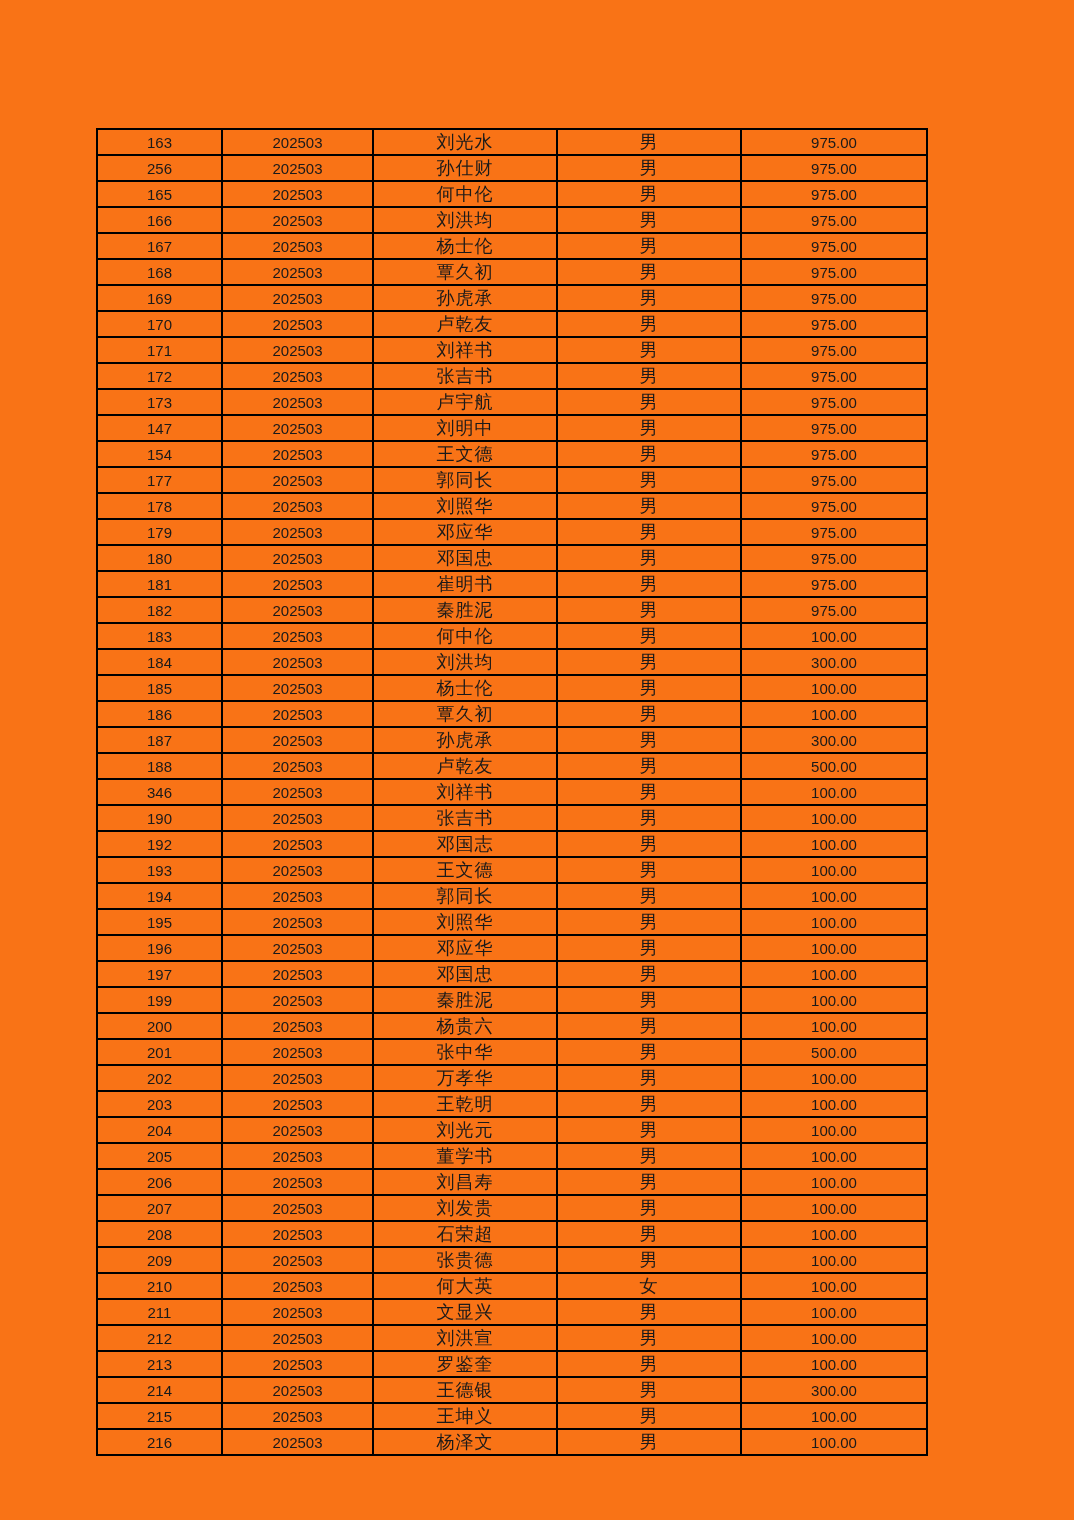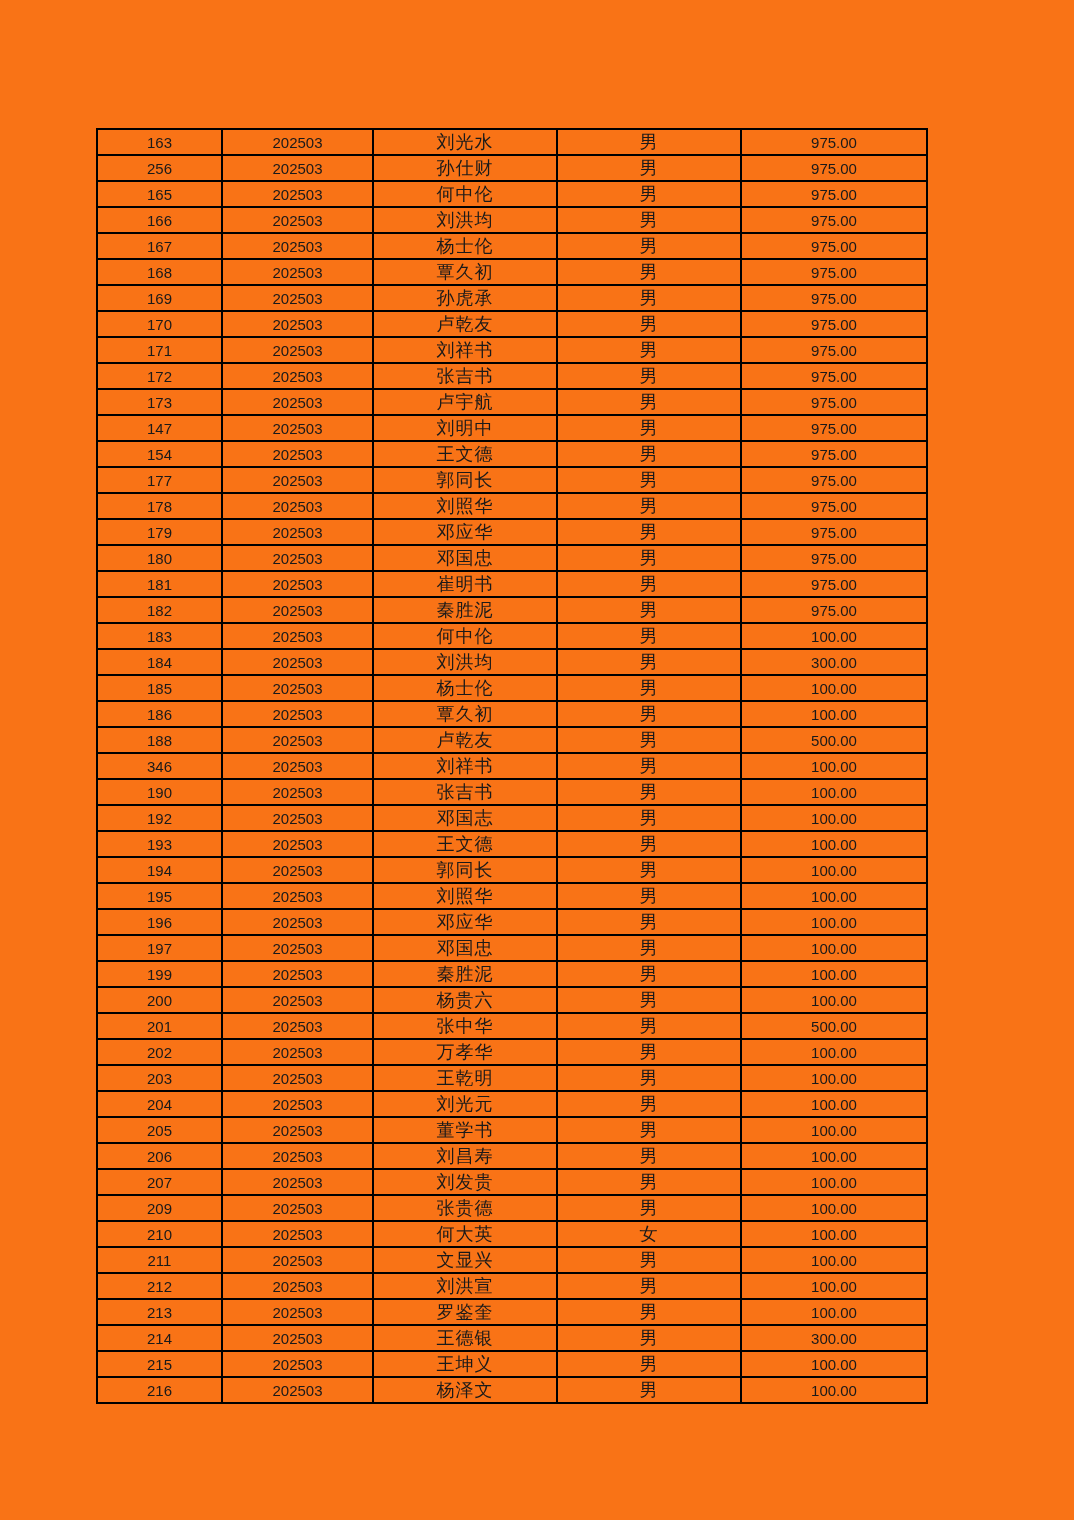"187" tr { html: none -> <tr> <td>187</td> <td>202503</td> <td>孙虎承</td> <td>男</td> <td>300.00</td> </tr> }
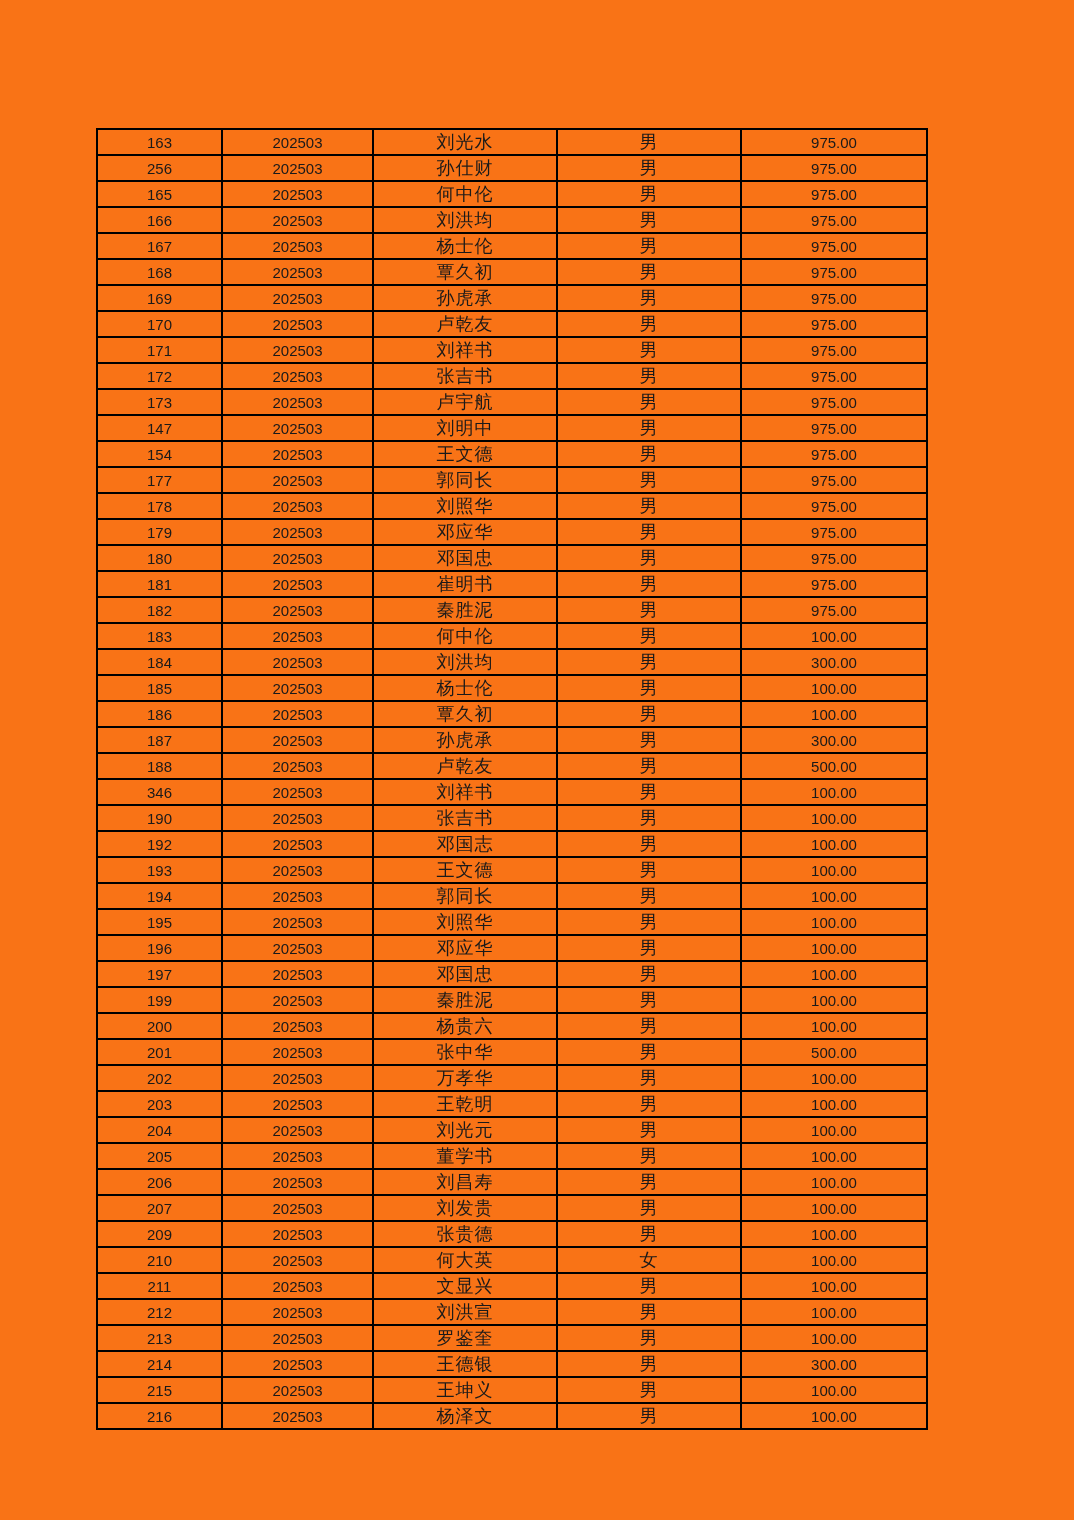"208" tr { html: none -> <tr> <td>208</td> <td>202503</td> <td>石荣超</td> <td>男</td> <td>100.00</td> </tr> }
